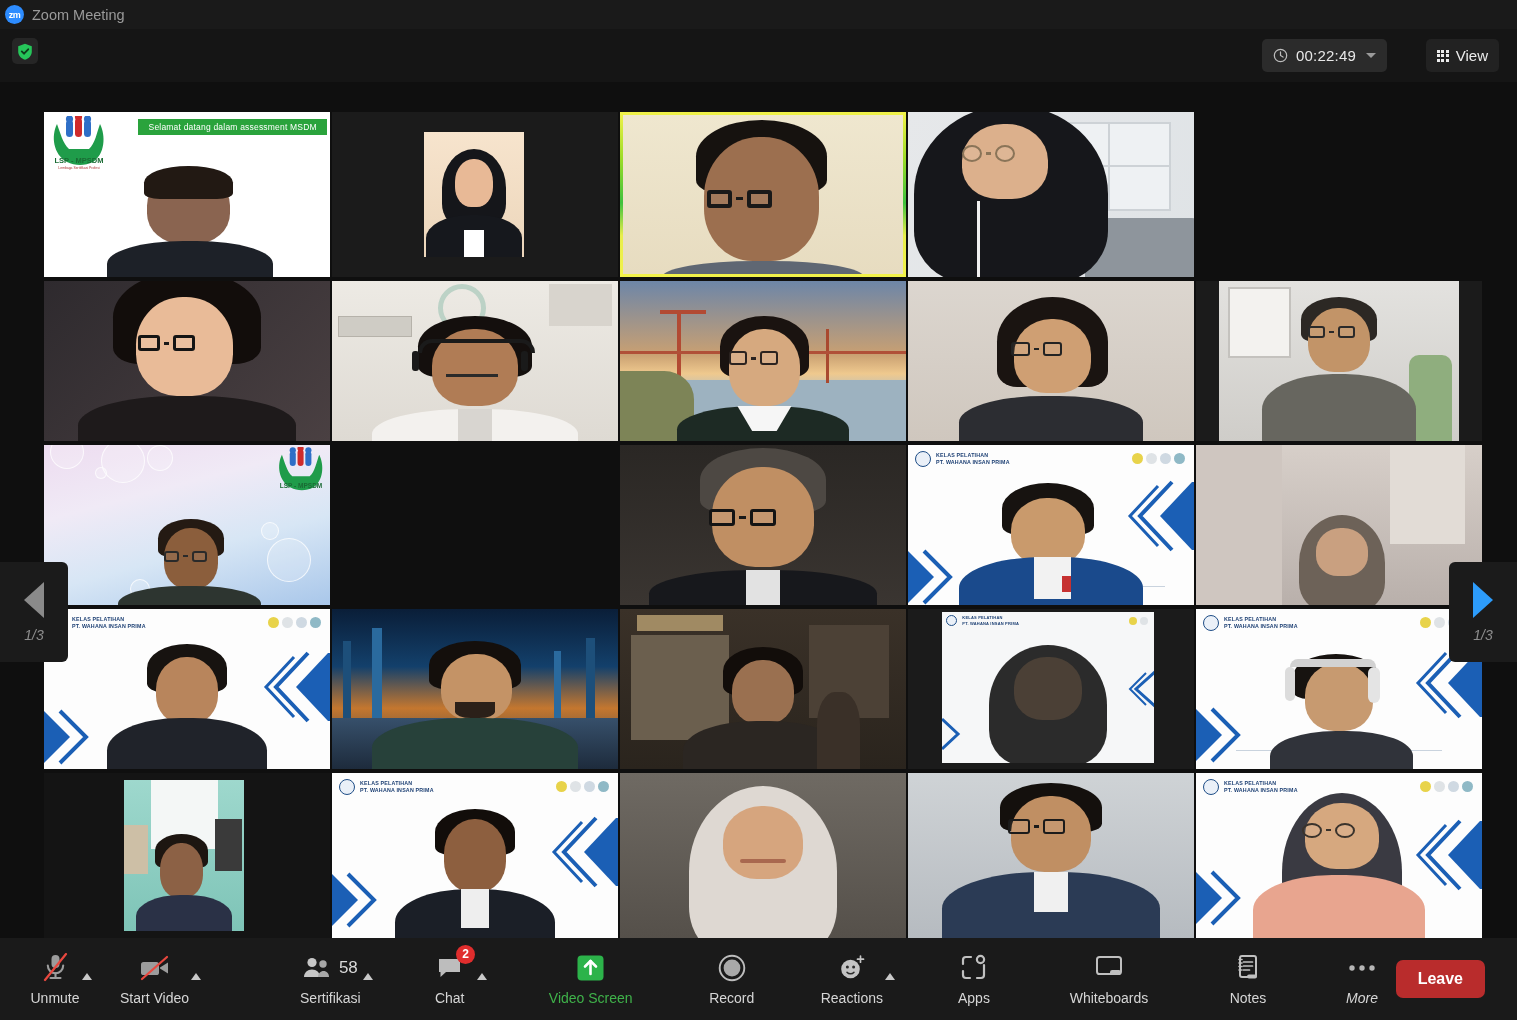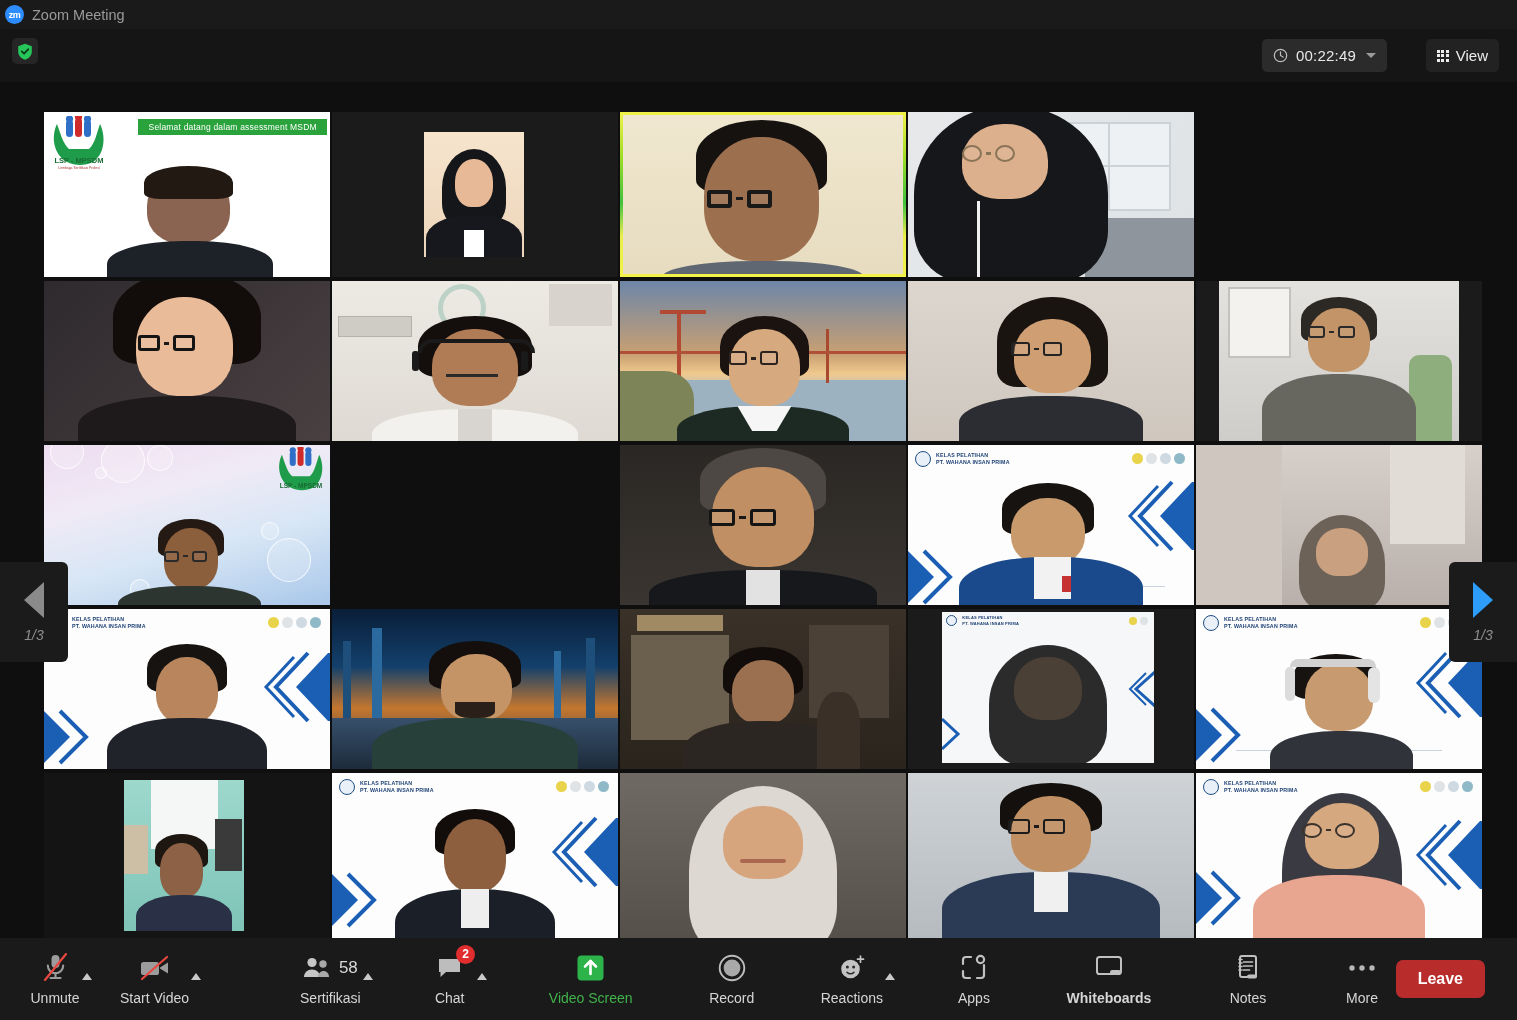"Whiteboards" div.tb-item { font-weight: bold -> none }
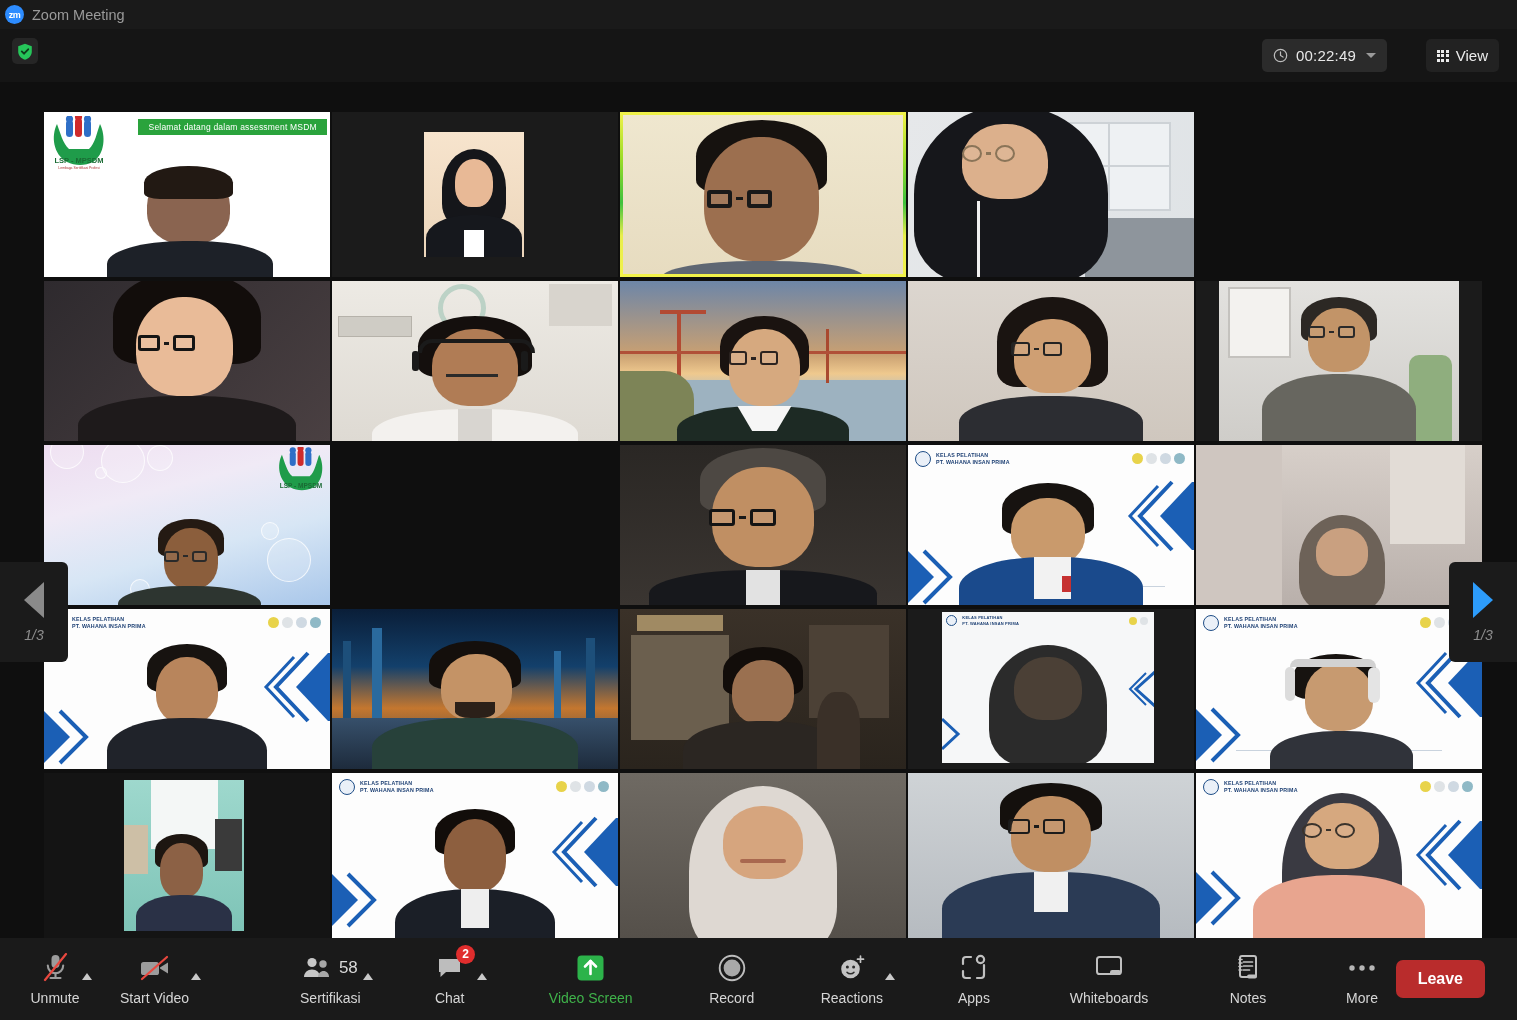"More" div.tb-item { font-style: none -> italic }
